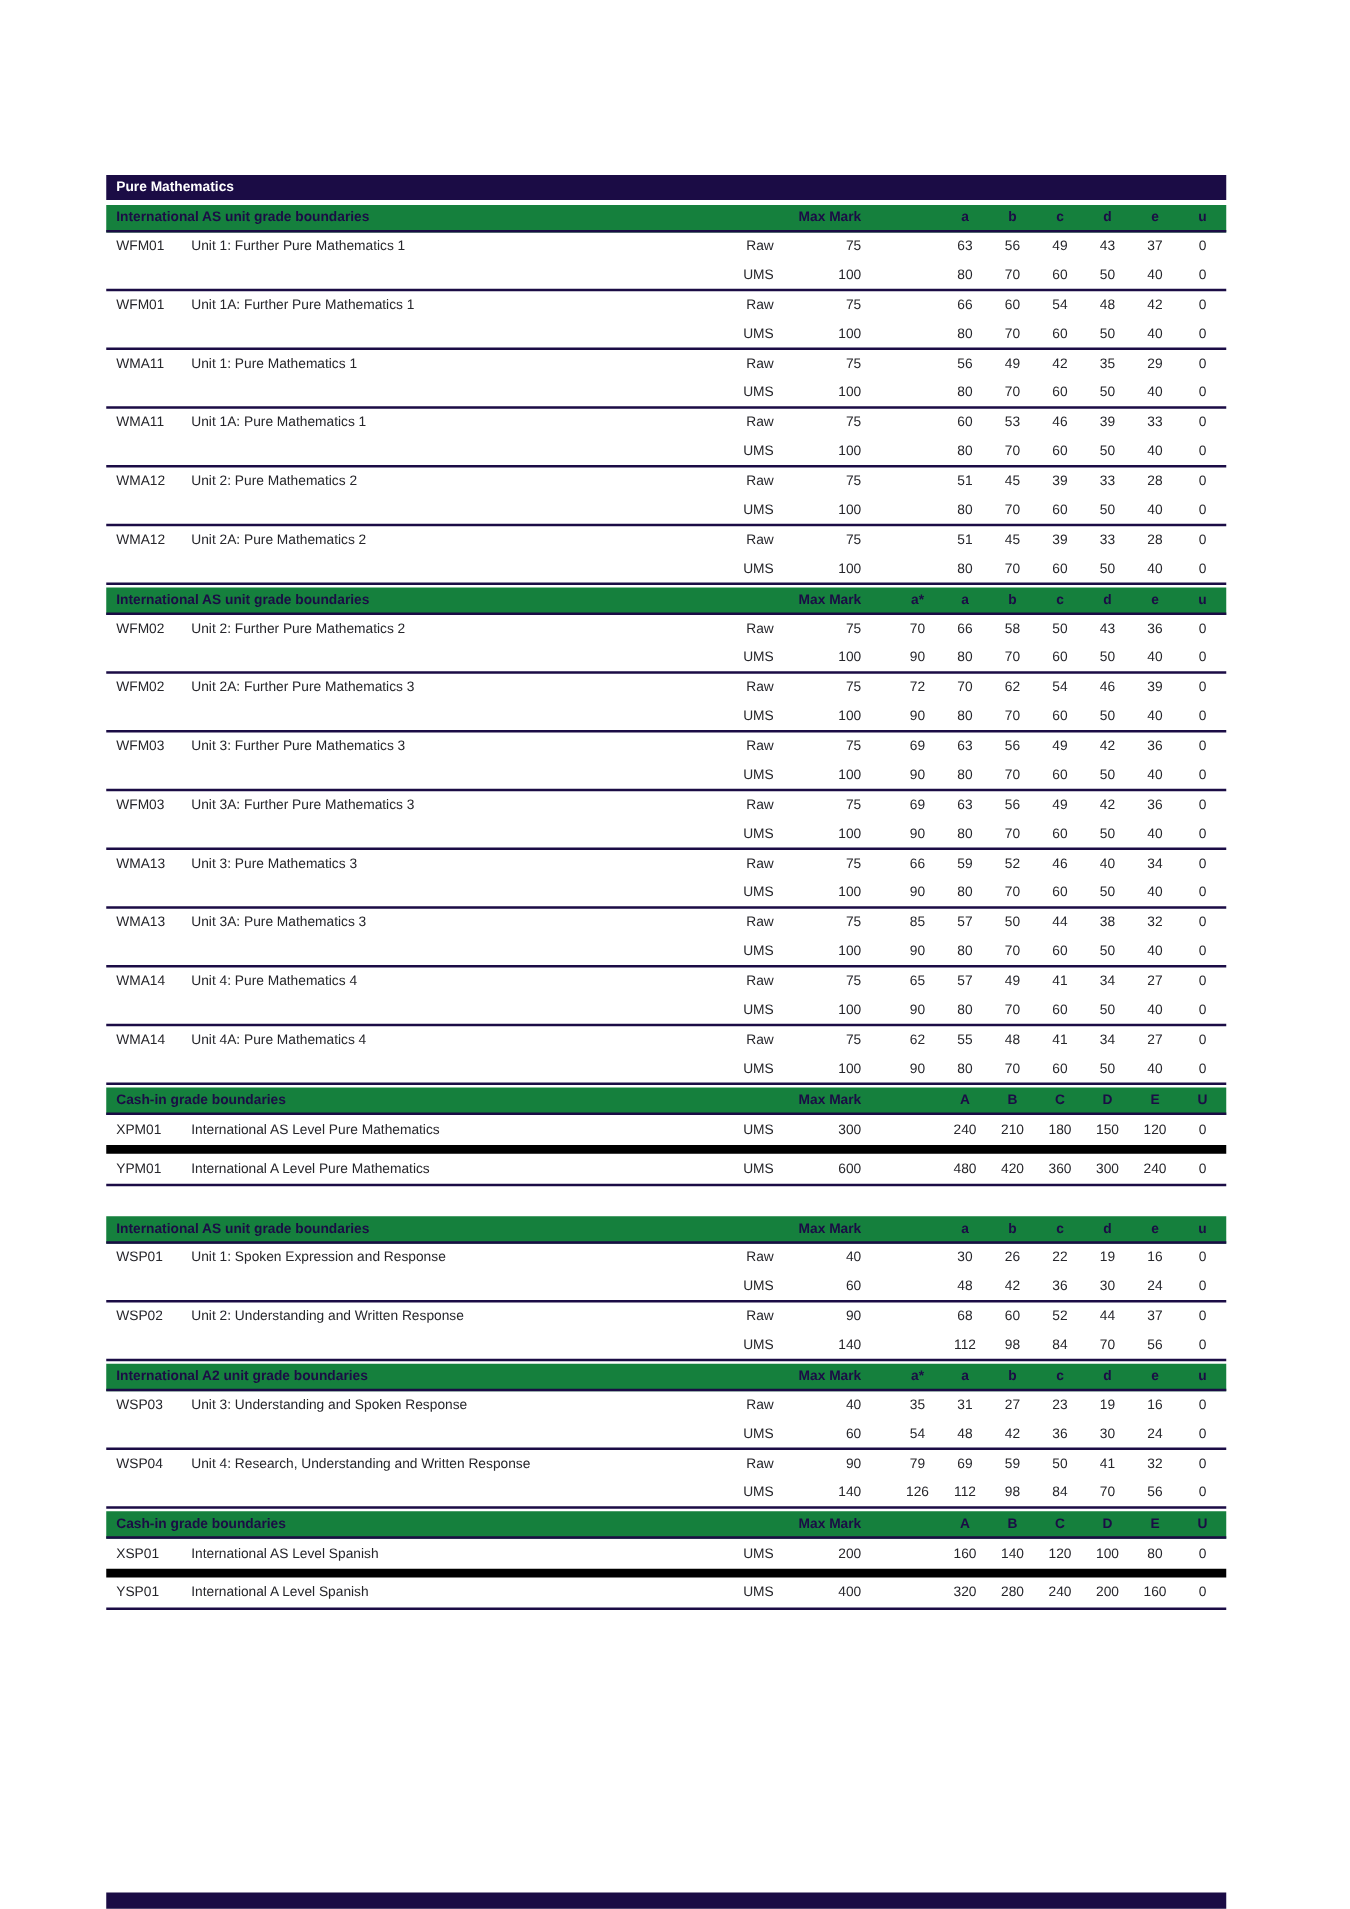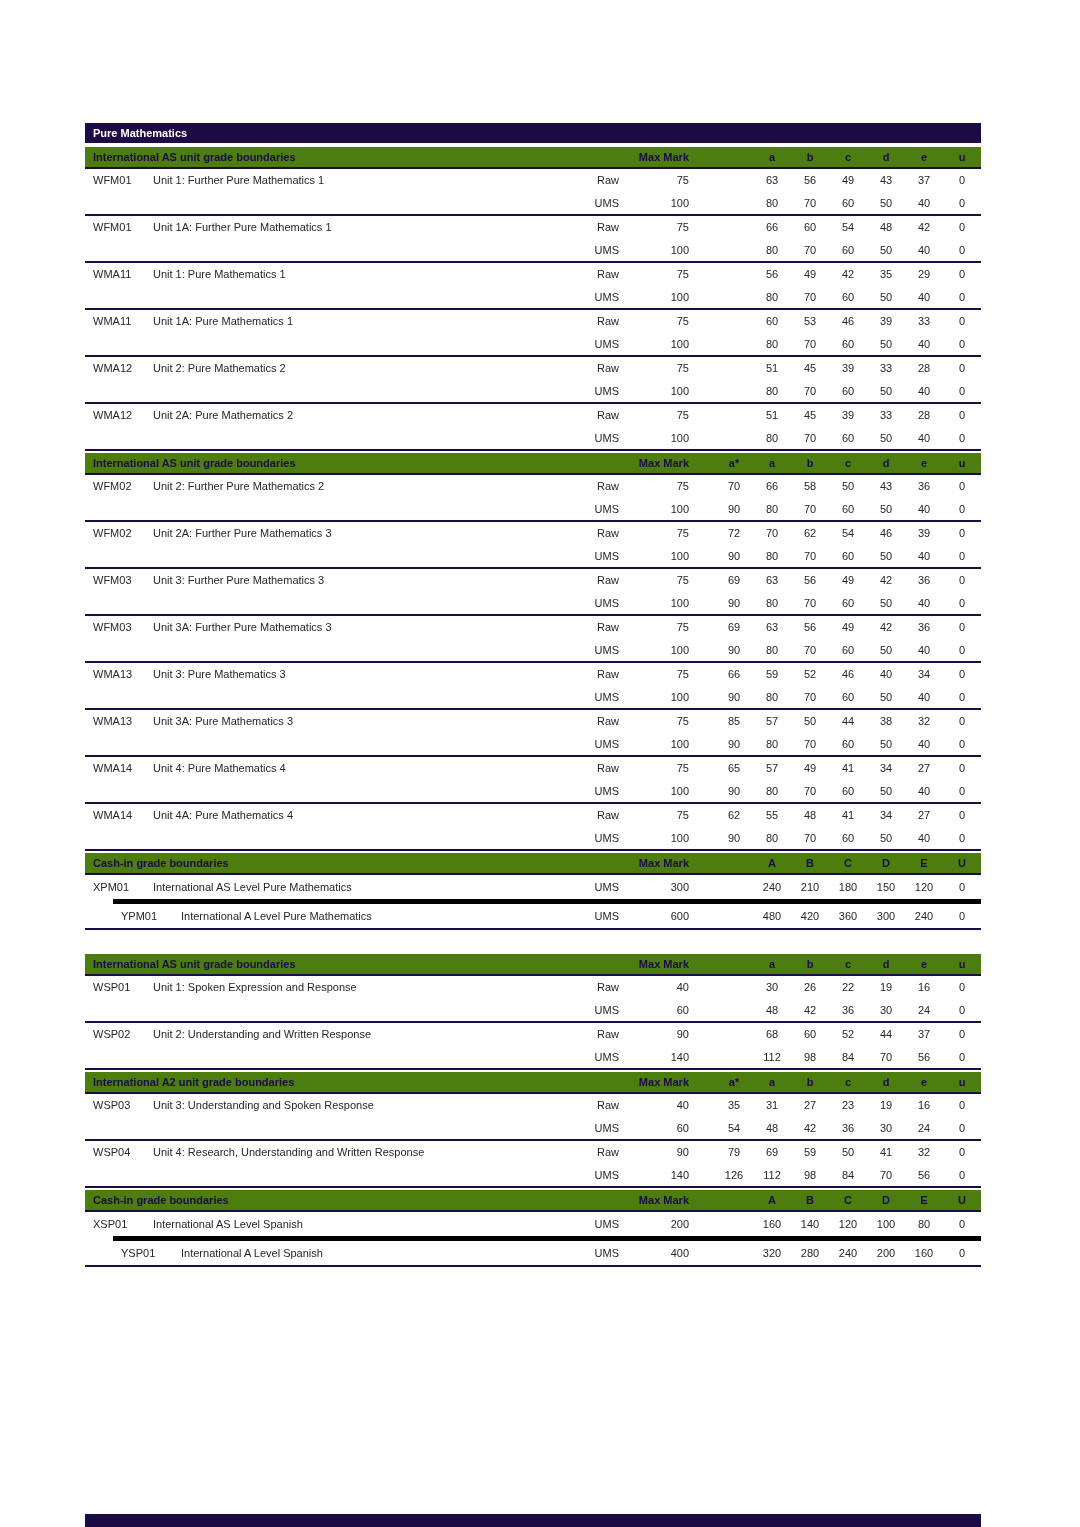"Pure Mathematics" #content { top: 123px -> 140px }
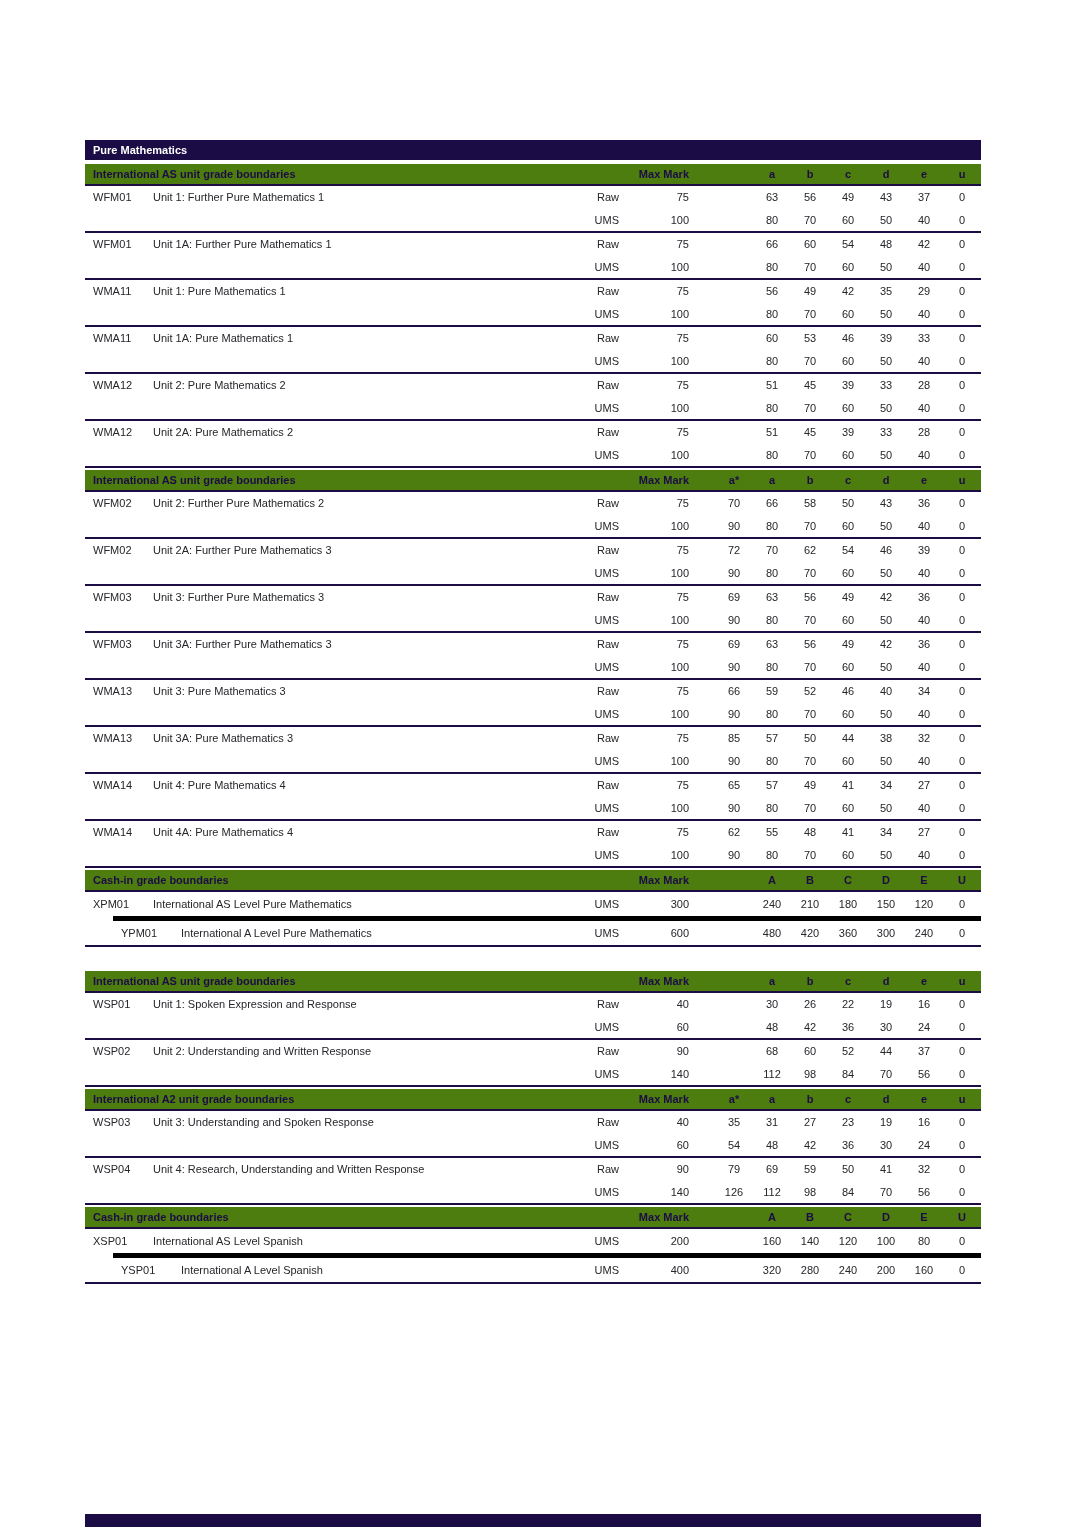"International AS unit grade boundaries" .sec-header { background: #4d7c0f -> #15803d }
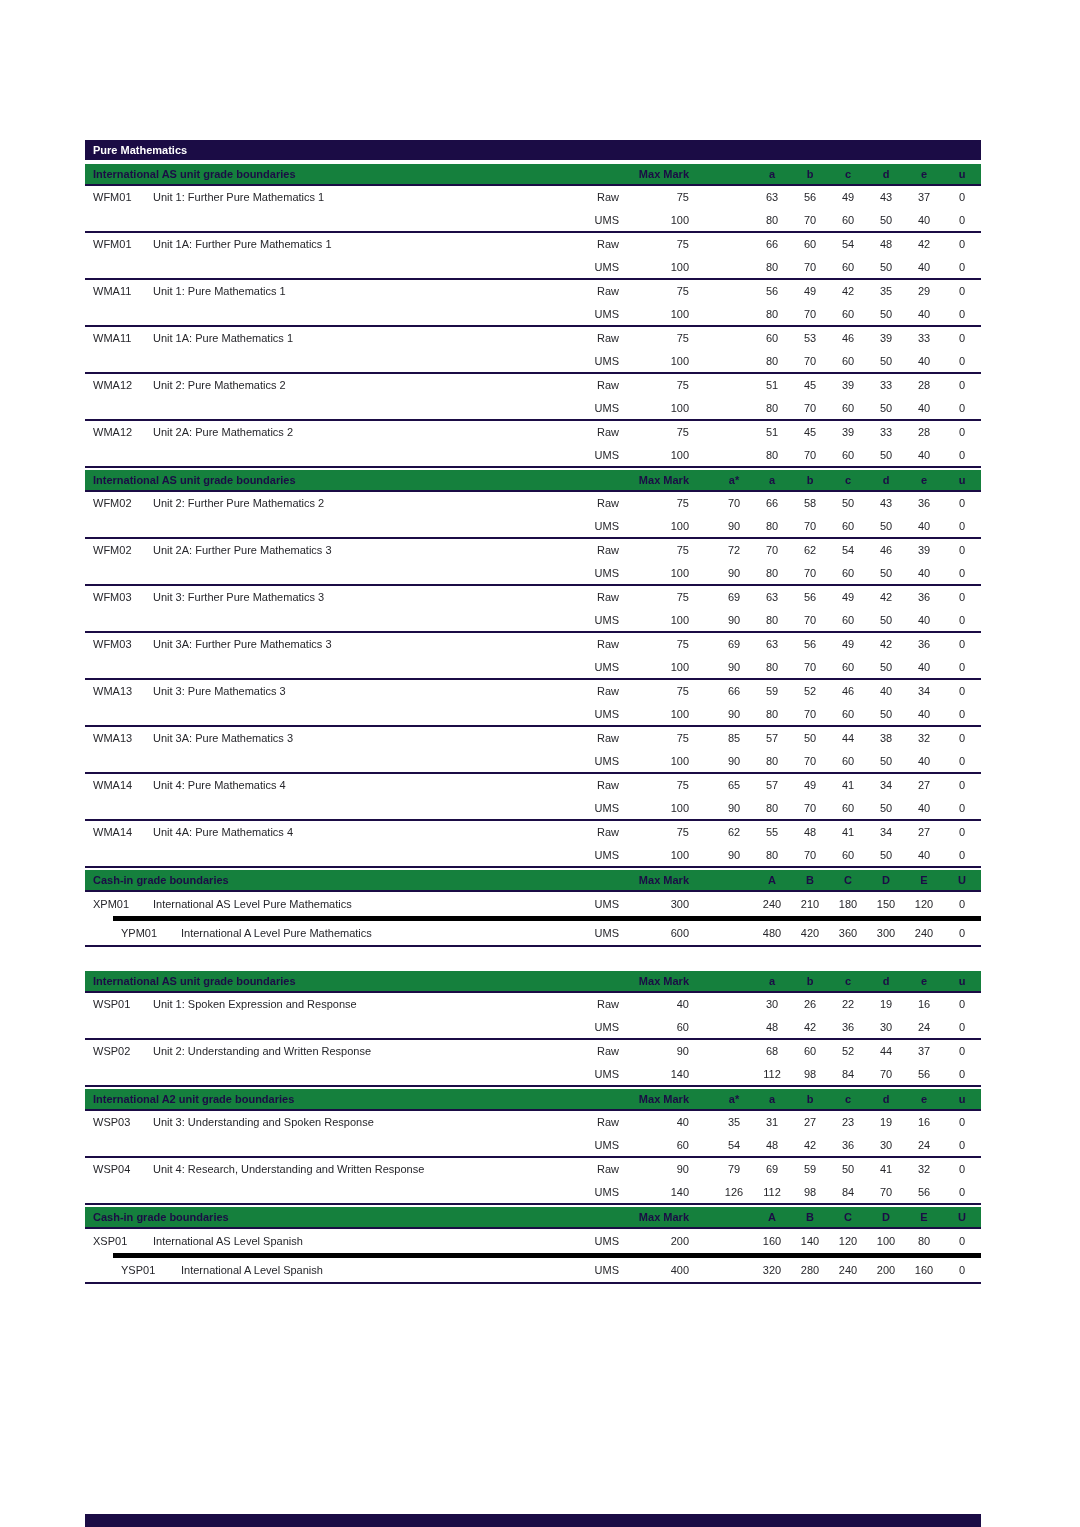"YPM01" .cash-row + .cash-row { border-top: 5px solid #000000 -> 7px solid #000000; margin-left: 28px -> none }
